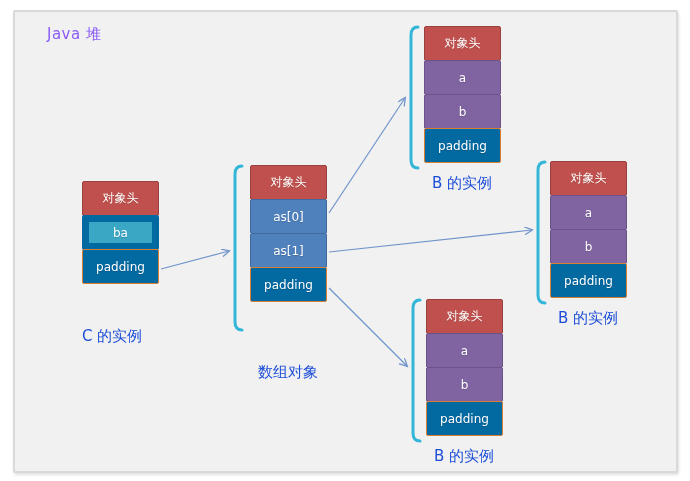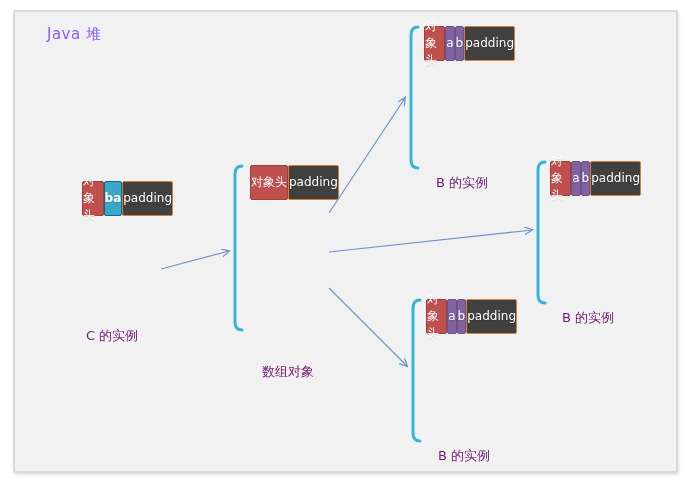"对象头" .membox { align-items: center -> none; flex-direction: row -> column; width: 91px -> 77px }
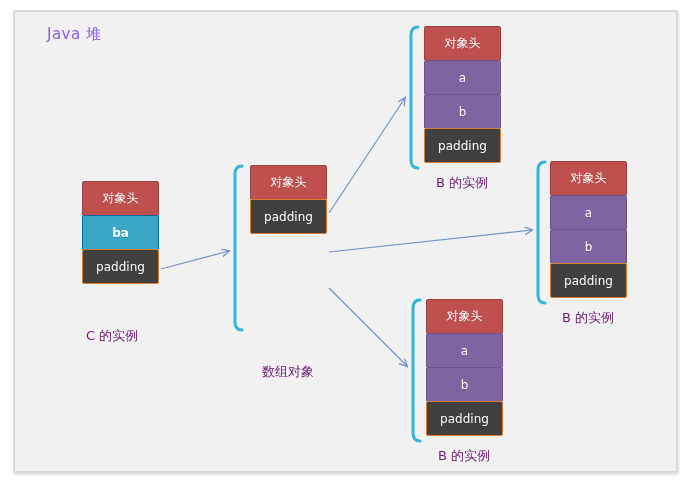"padding" .seg-orange { background: #404040 -> #0369a1 }
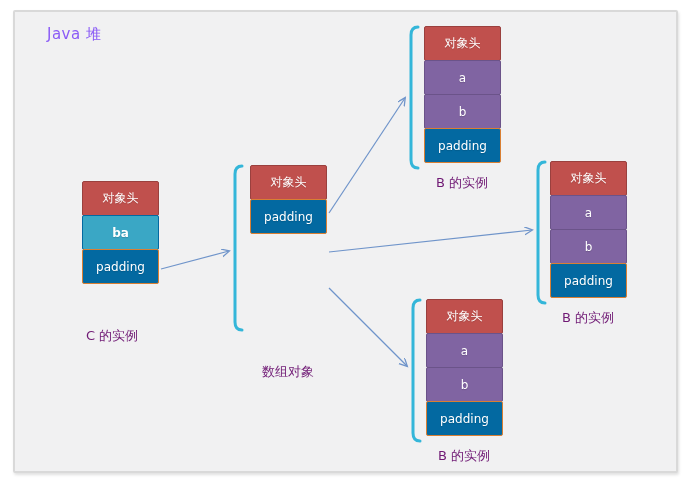"B 的实例" .caption { color: #701a75 -> #1d4ed8; font-size: 13px -> 15px }
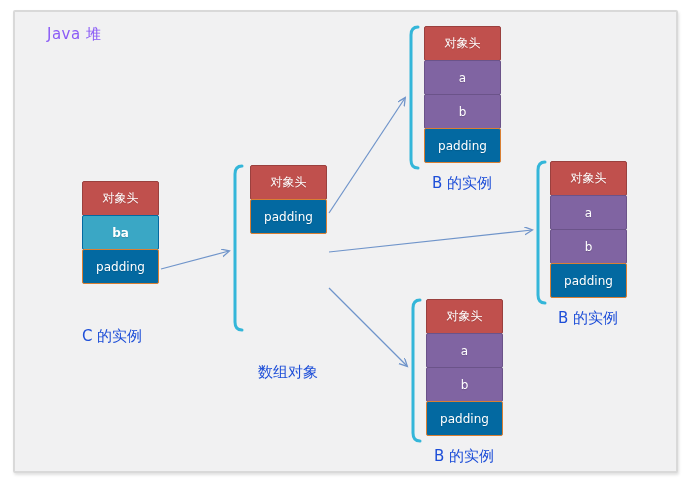"as[0]" div.seg { html: none -> <div>as[0]</div> }
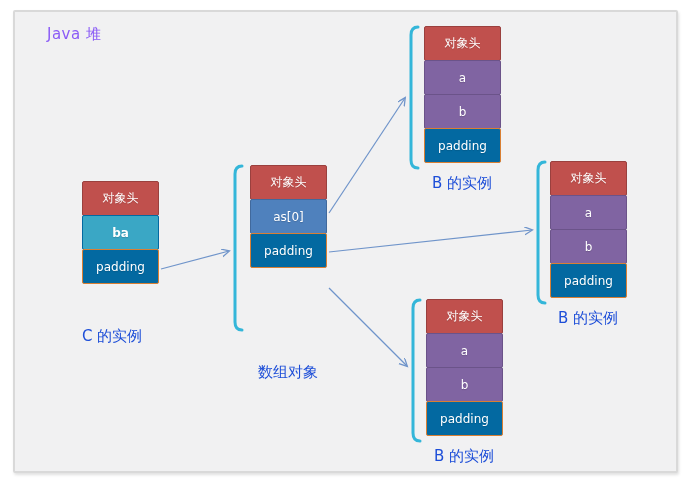"ba" .seg-teal { border: 1px solid #0369a1 -> 7px solid #0369a1; font-weight: bold -> none }
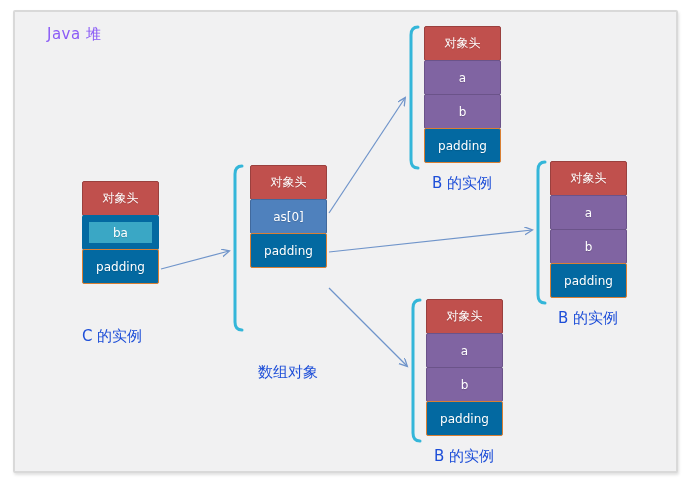"as[1]" div.seg { html: none -> <div>as[1]</div> }
